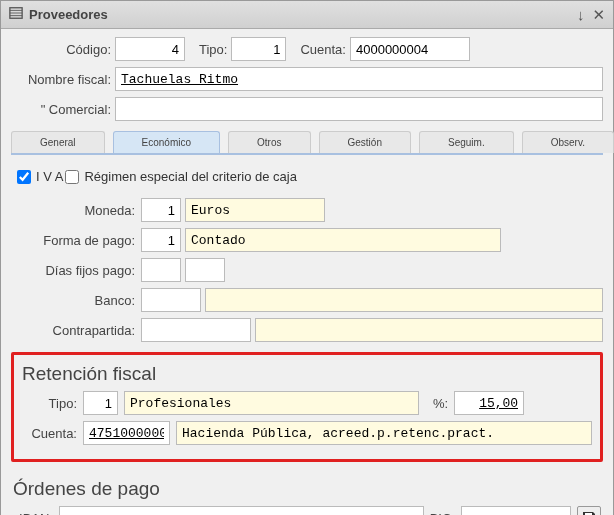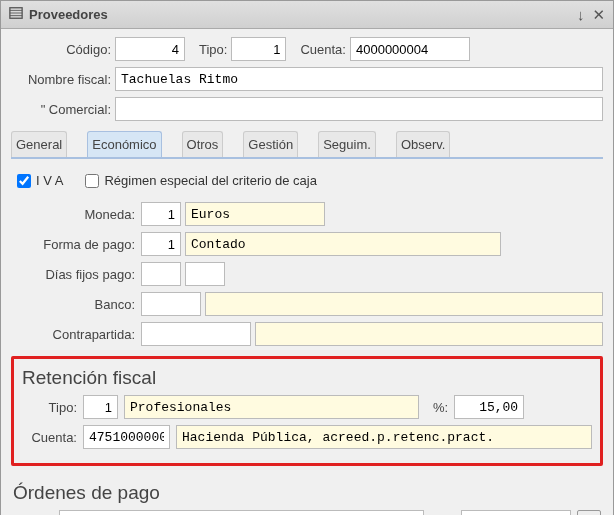"Tachuelas Ritmo" input.mono { text-decoration: none -> underline }
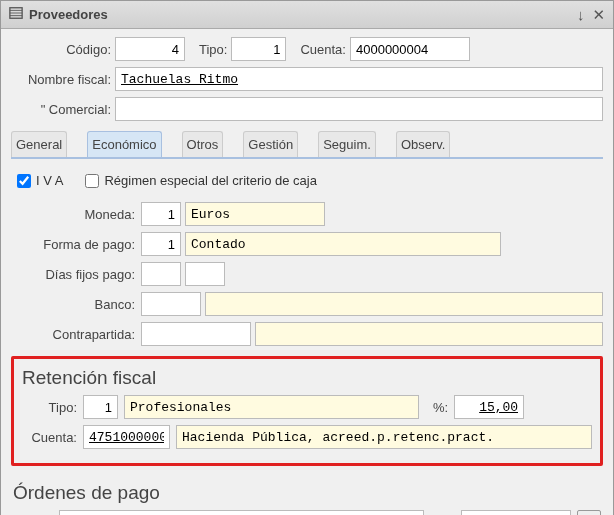"General" .tab { font-size: 13px -> 10px; margin-right: 20px -> 8px; padding: 5px 4px -> 5px 28px }
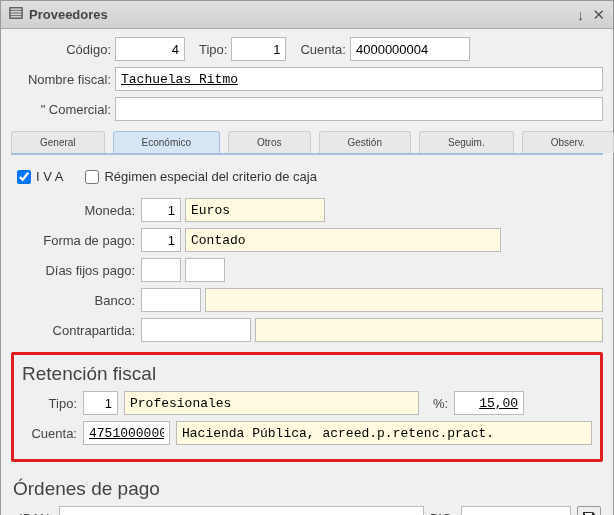"I V A" .checkrow { gap: 22px -> 2px }
